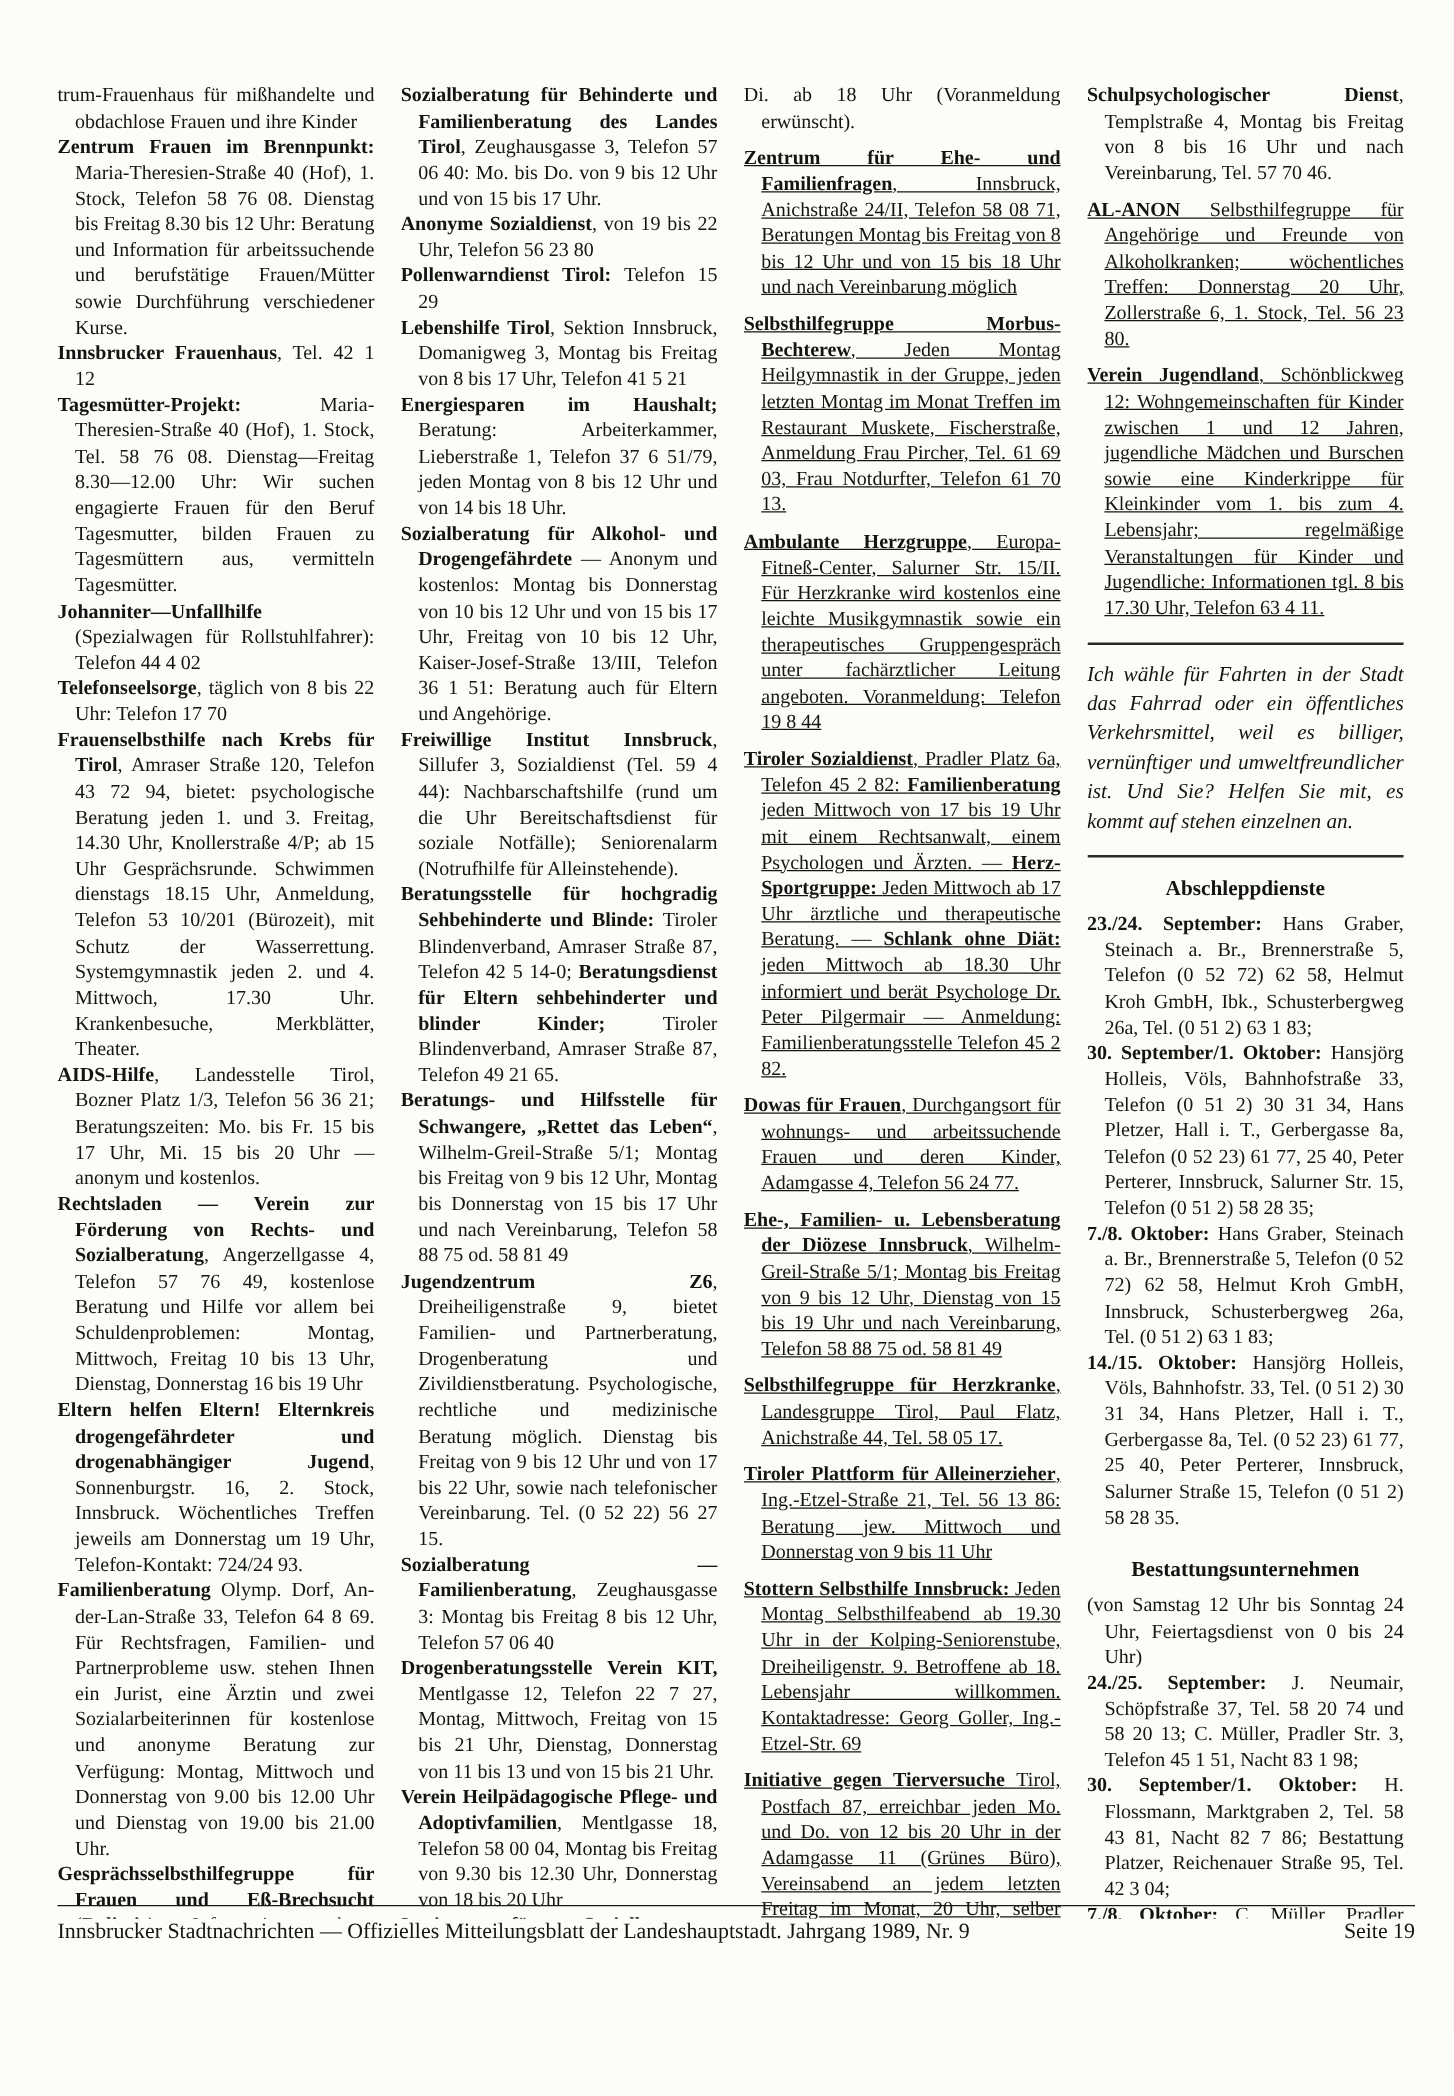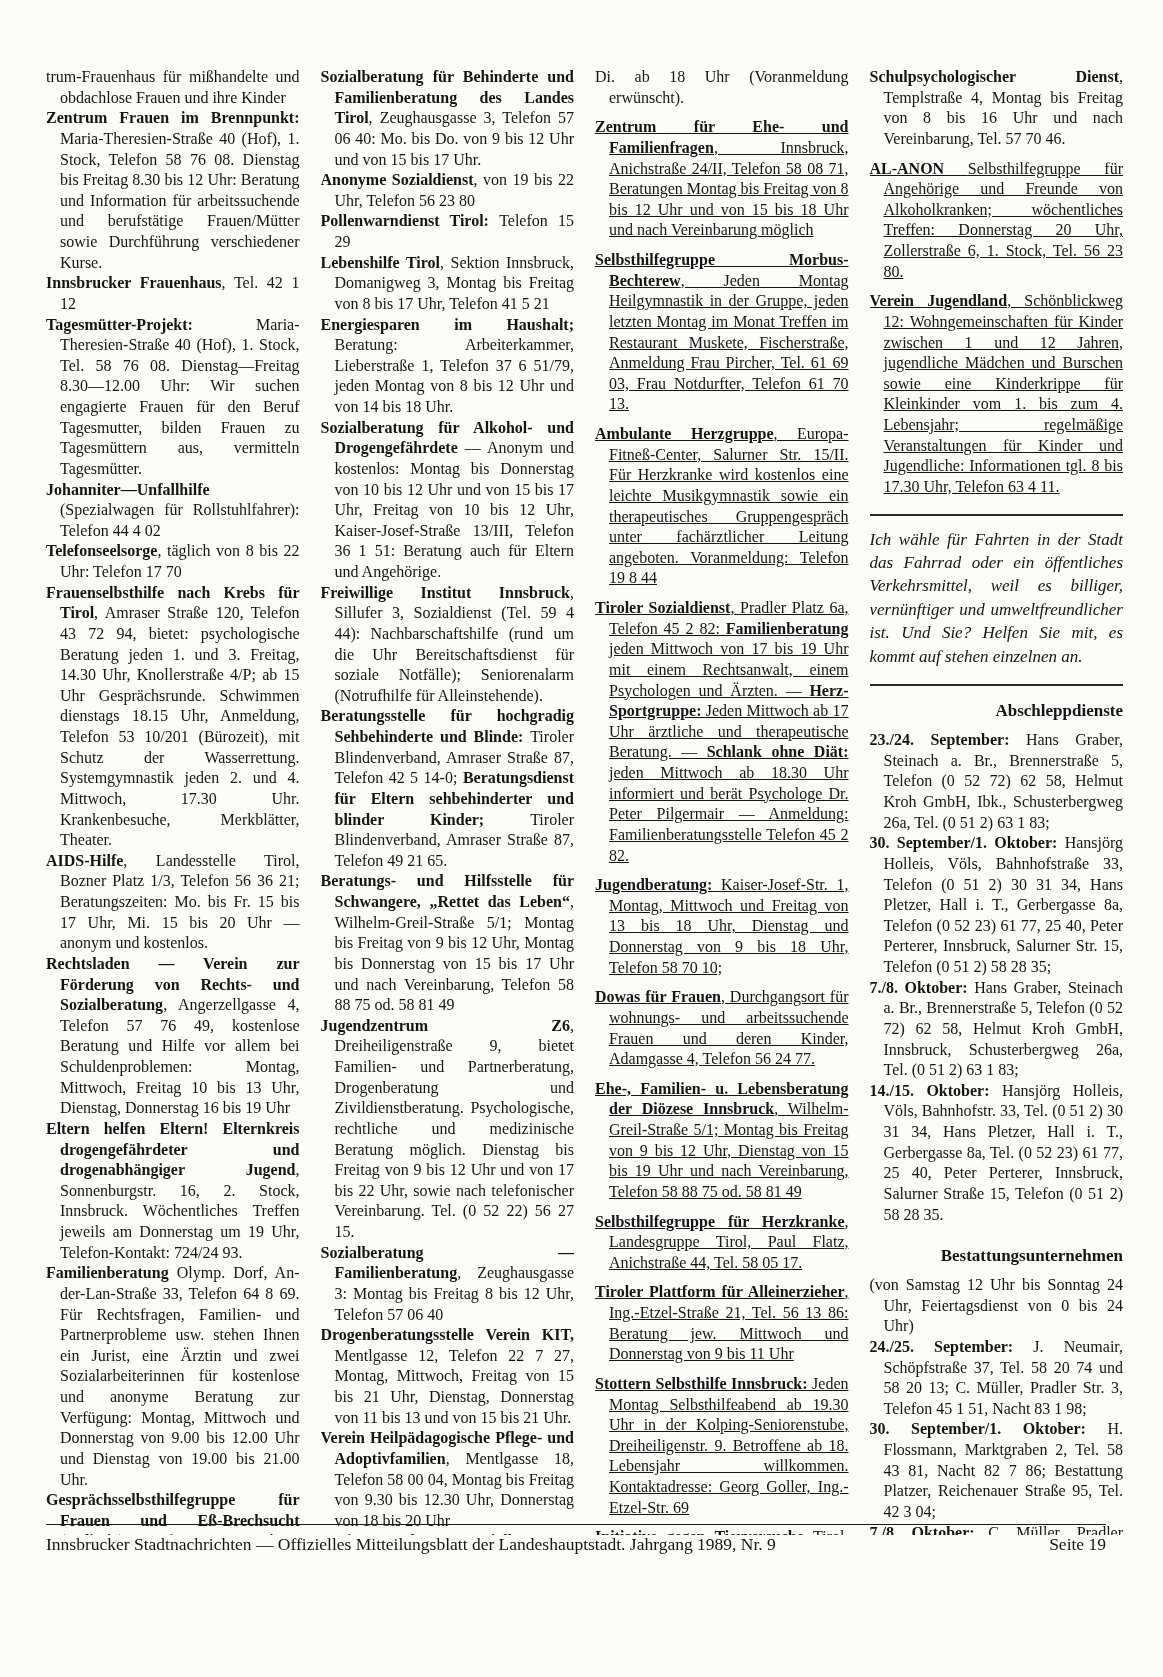"Abschleppdienste" .heading { text-align: right -> center }
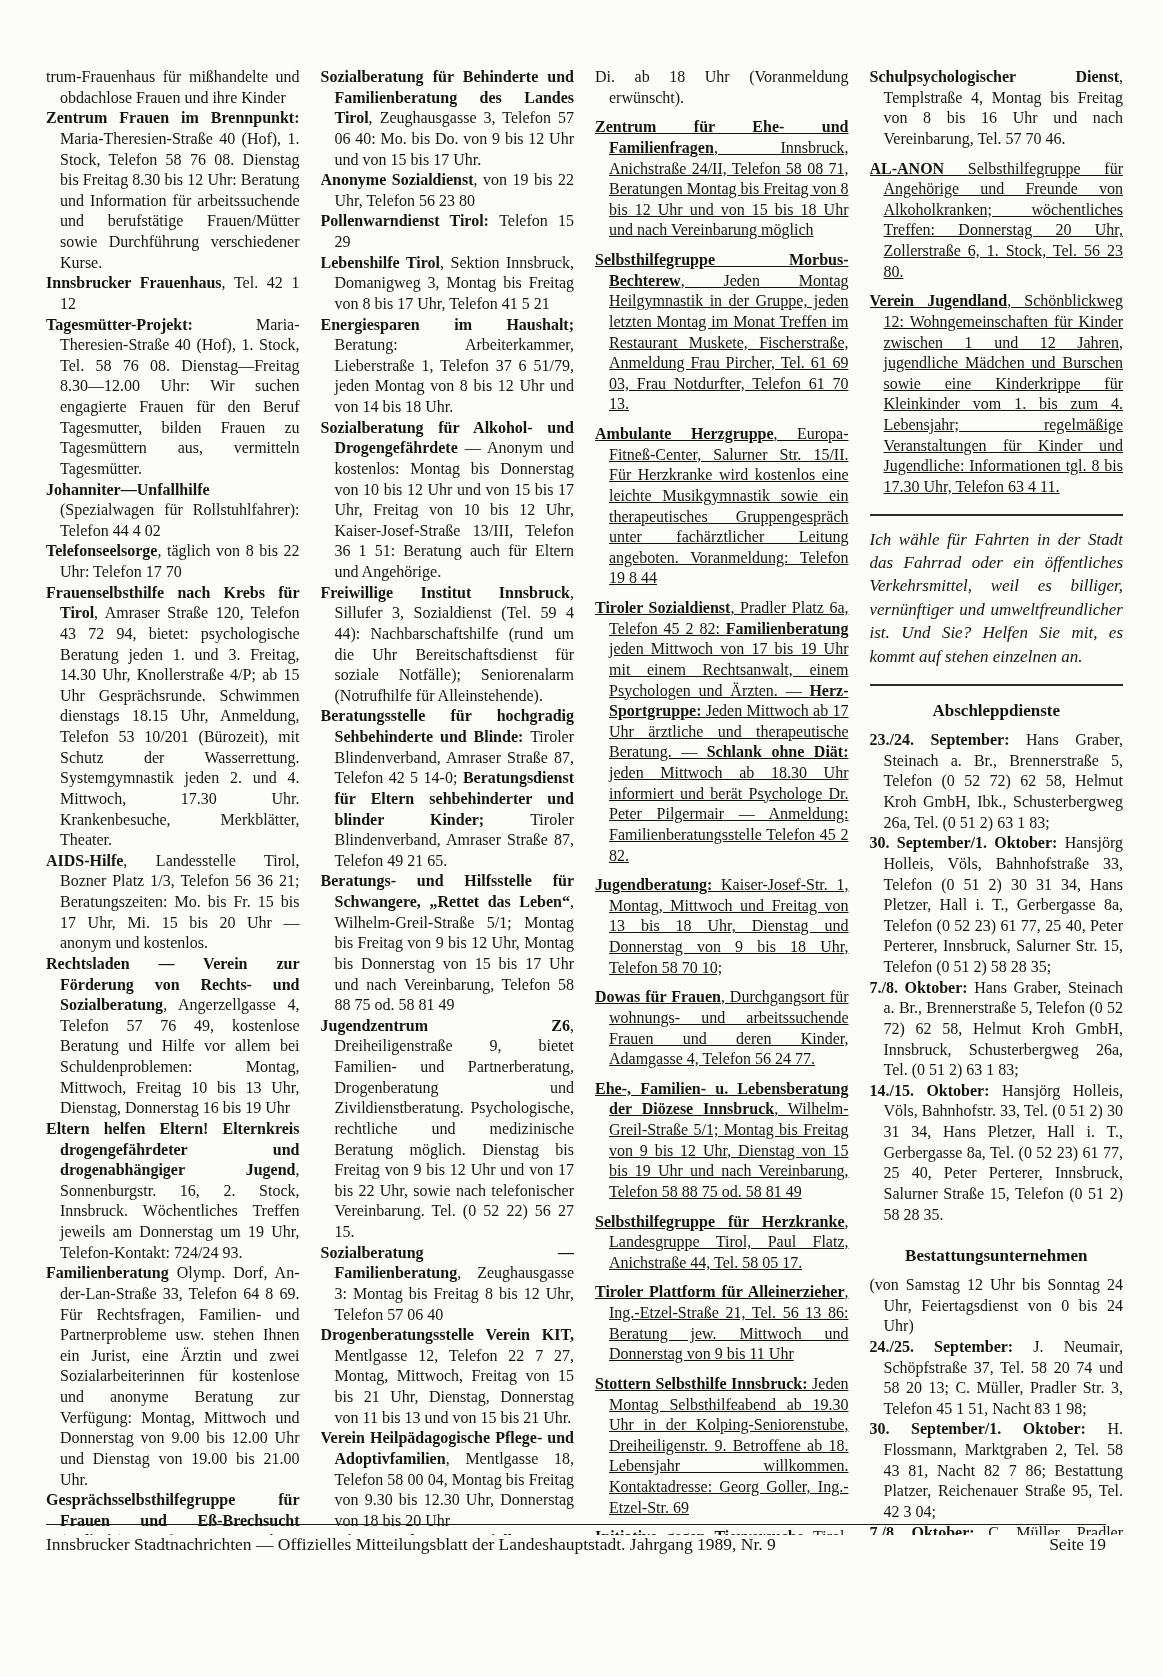"Jugendberatung: Kaiser-Josef-Str. 1," p.para { html: <p><span>Jugendberatung: </span><span>Kaiser-Josef-Str. 1, Montag, Mittwoch und Freitag von 13 bis 18 Uhr, Dienstag und Donnerstag von 9 bis 18 Uhr, Telefon 58 70 10;</span></p> -> none }
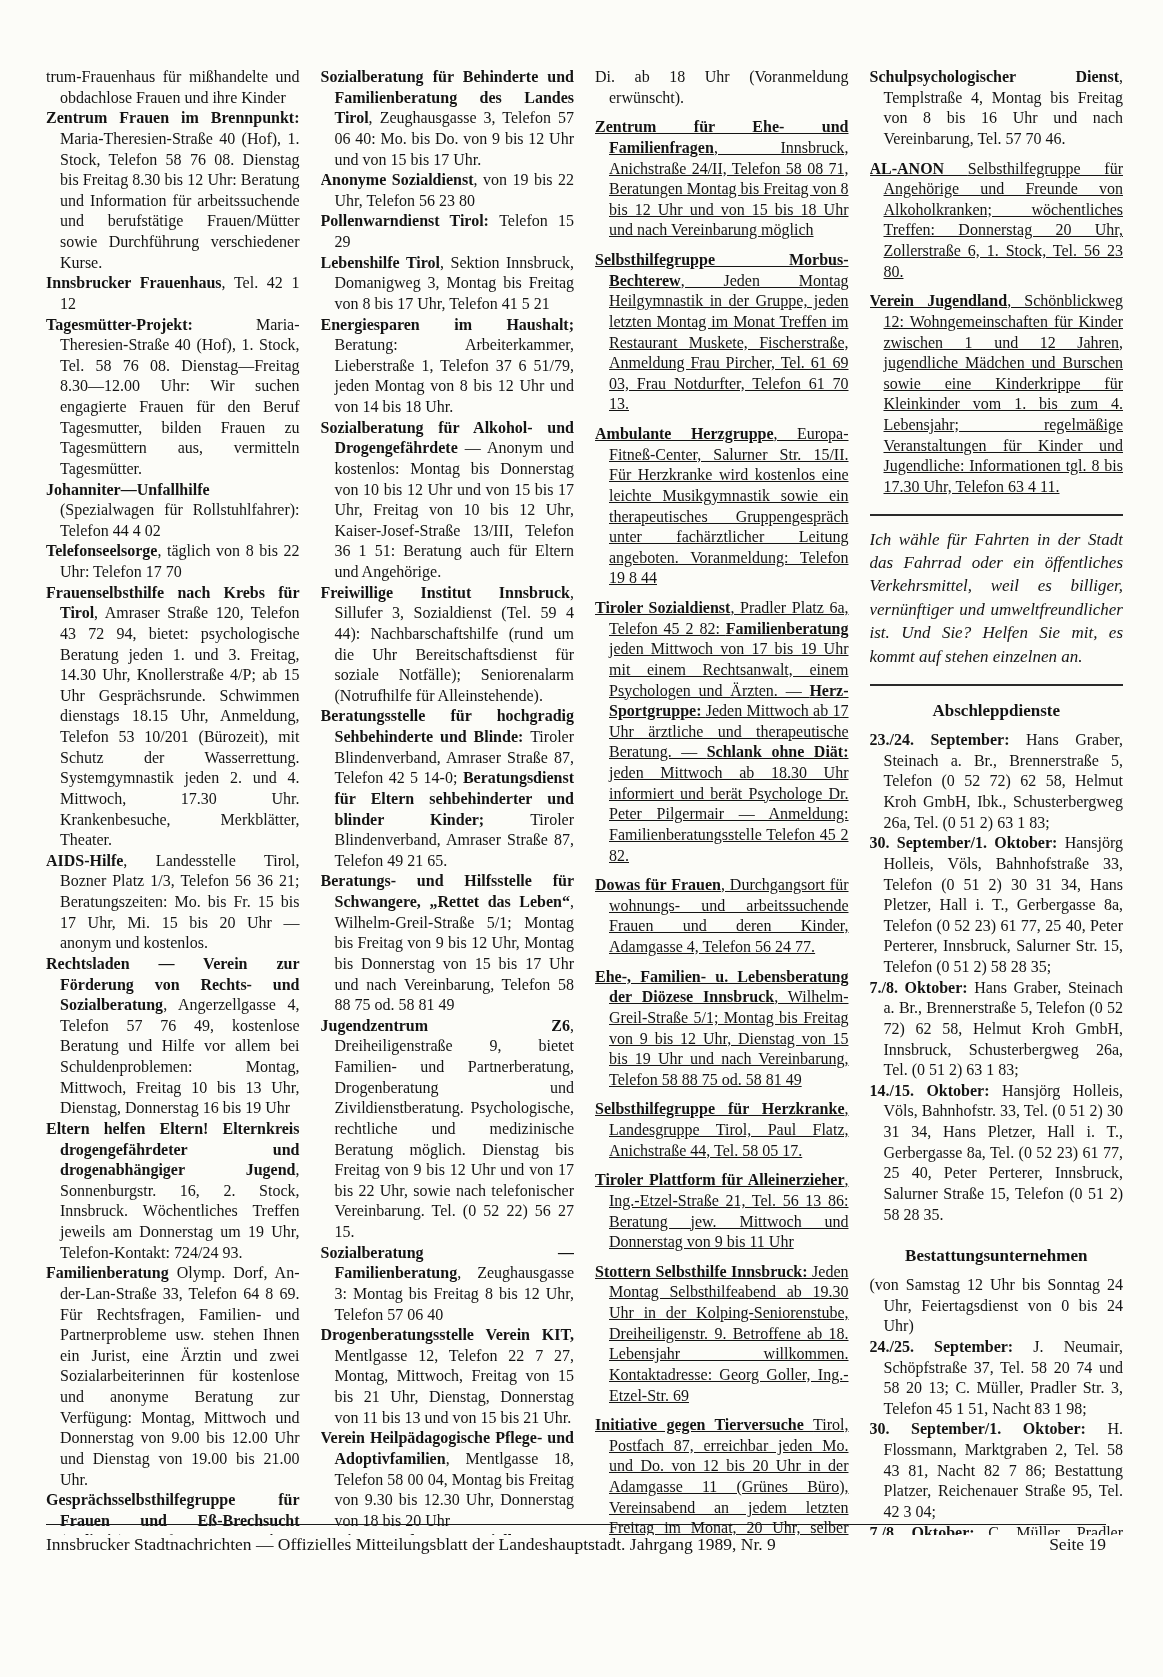"Innsbrucker Stadtnachrichten —" .footer { right: 57px -> 31px }
